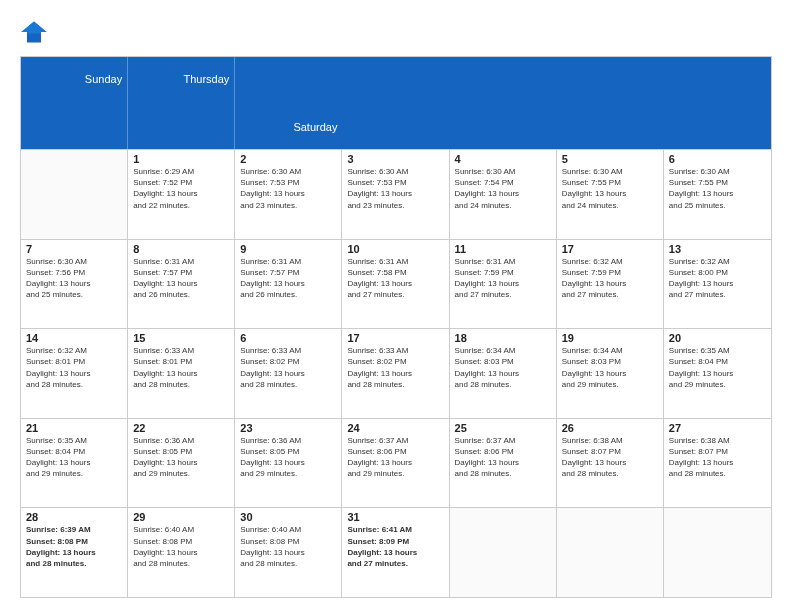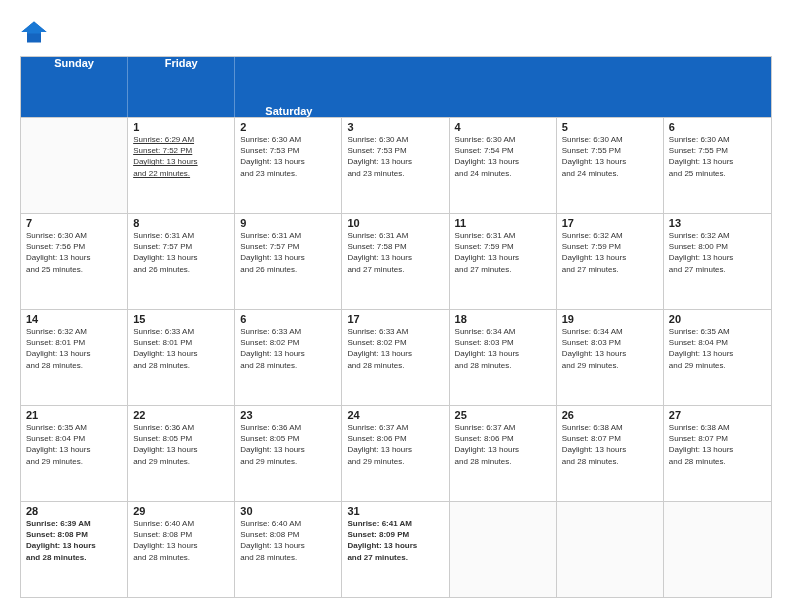"Sunday" .cal-header-cell { font-weight: bold -> normal; padding: 0 5px -> 16px 5px; text-align: center -> right }
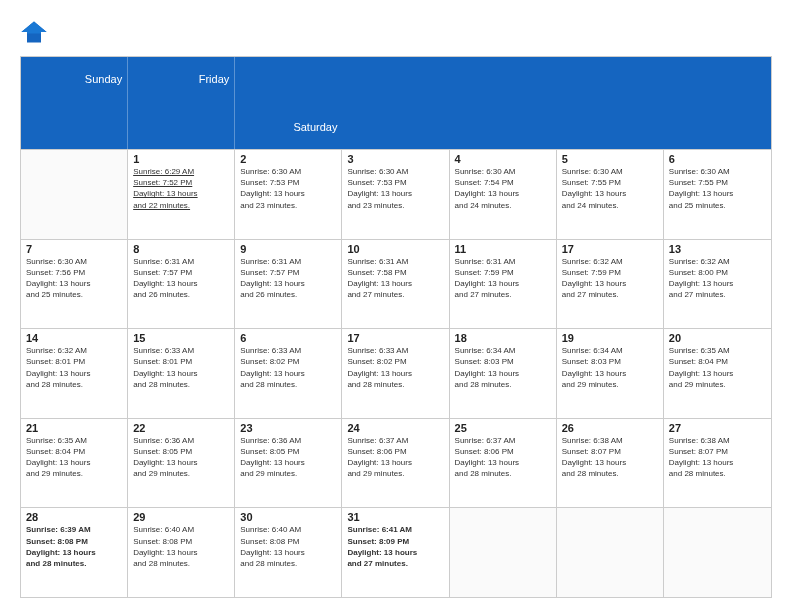"Thursday" div.cal-header-cell { html: none -> <div>Thursday</div> }
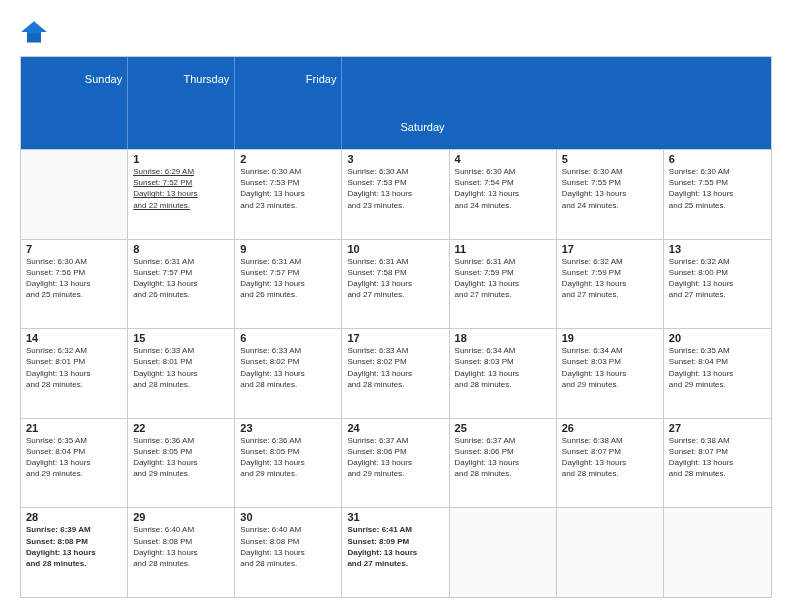"Friday" div.cal-header-cell { html: <div>Friday</div> -> none }
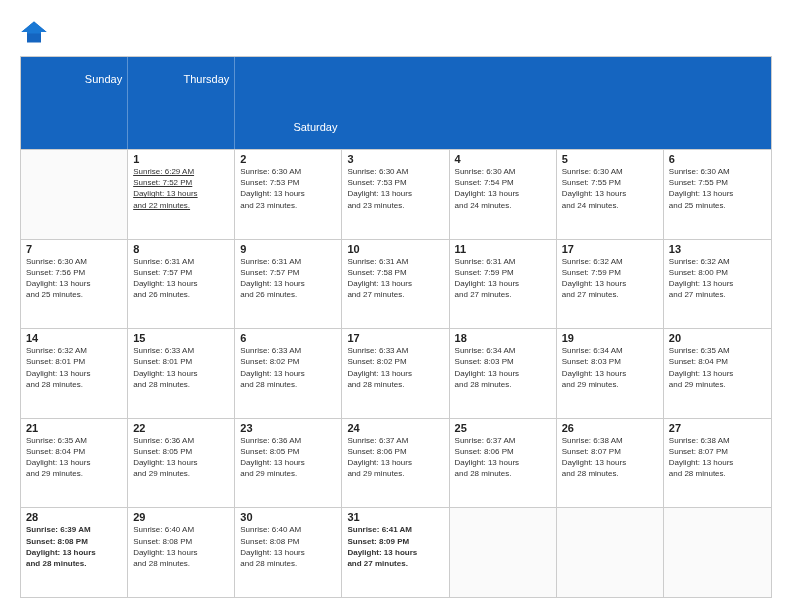"Sunrise: 6:29 AM" div.cell-info { text-decoration: underline -> none }
